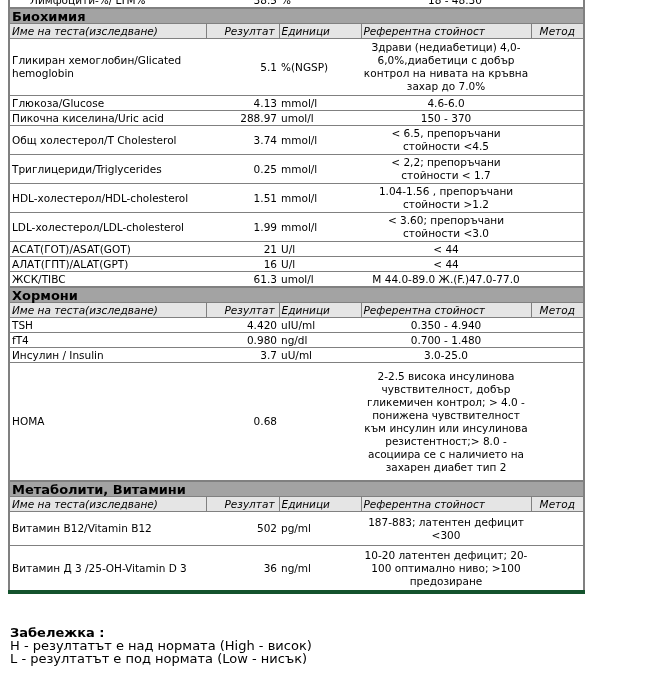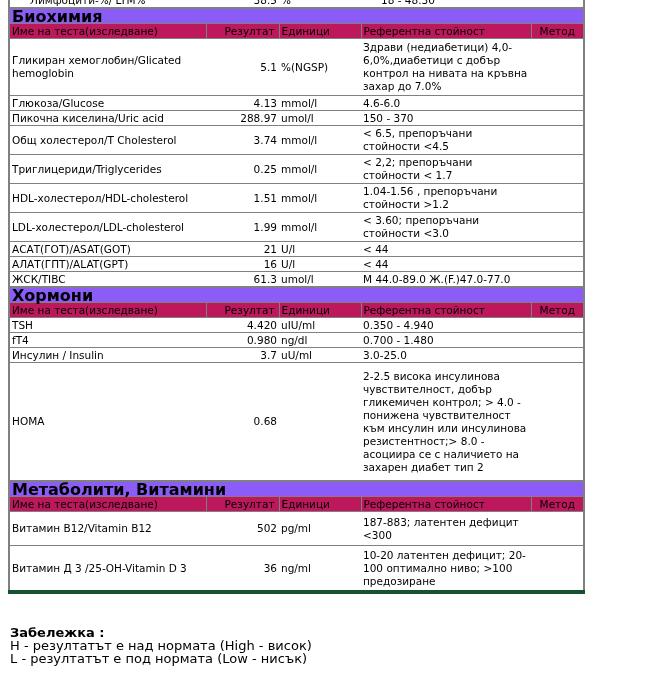"Биохимия" tr.section td { background: #8b5cf6 -> #a3a3a3; font-size: 16px -> 13px }
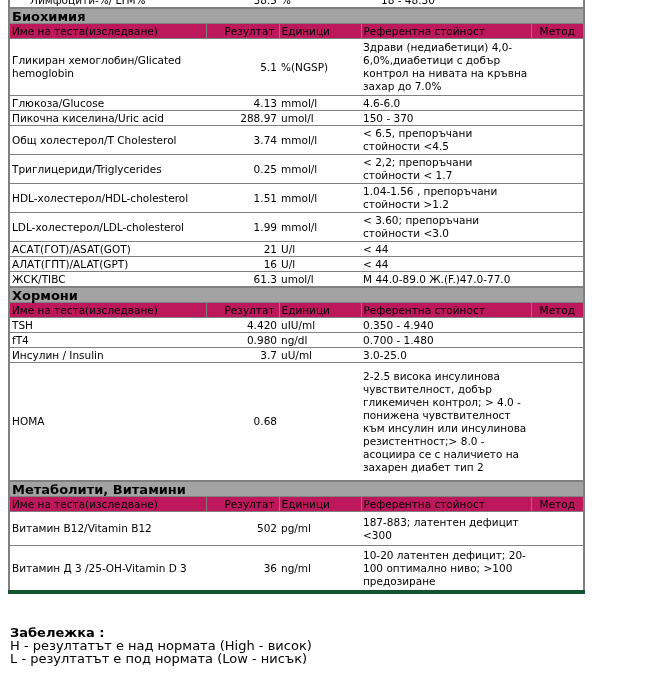"Име на теста(изследване)" tr.colhead td { background: #be185d -> #e5e5e5; font-style: none -> italic }
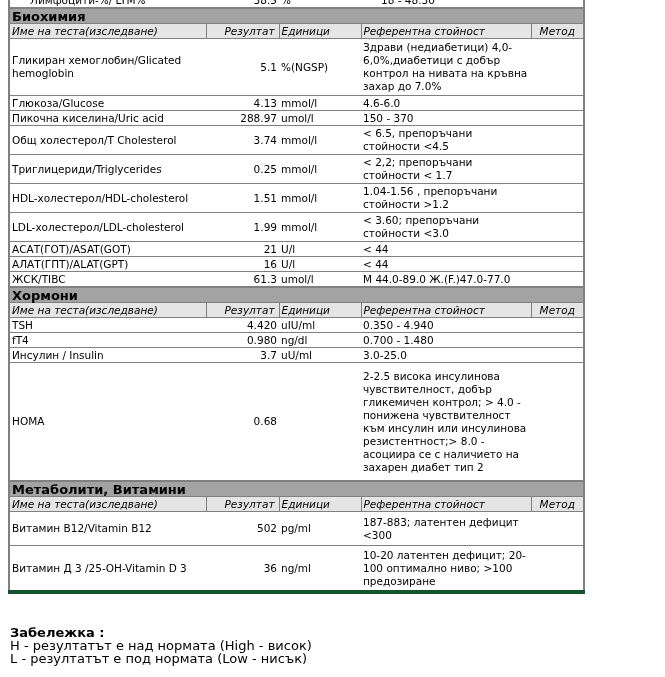"Здрави (недиабетици) 4,0-6,0%,диабетици" td.ref { text-align: none -> center }
